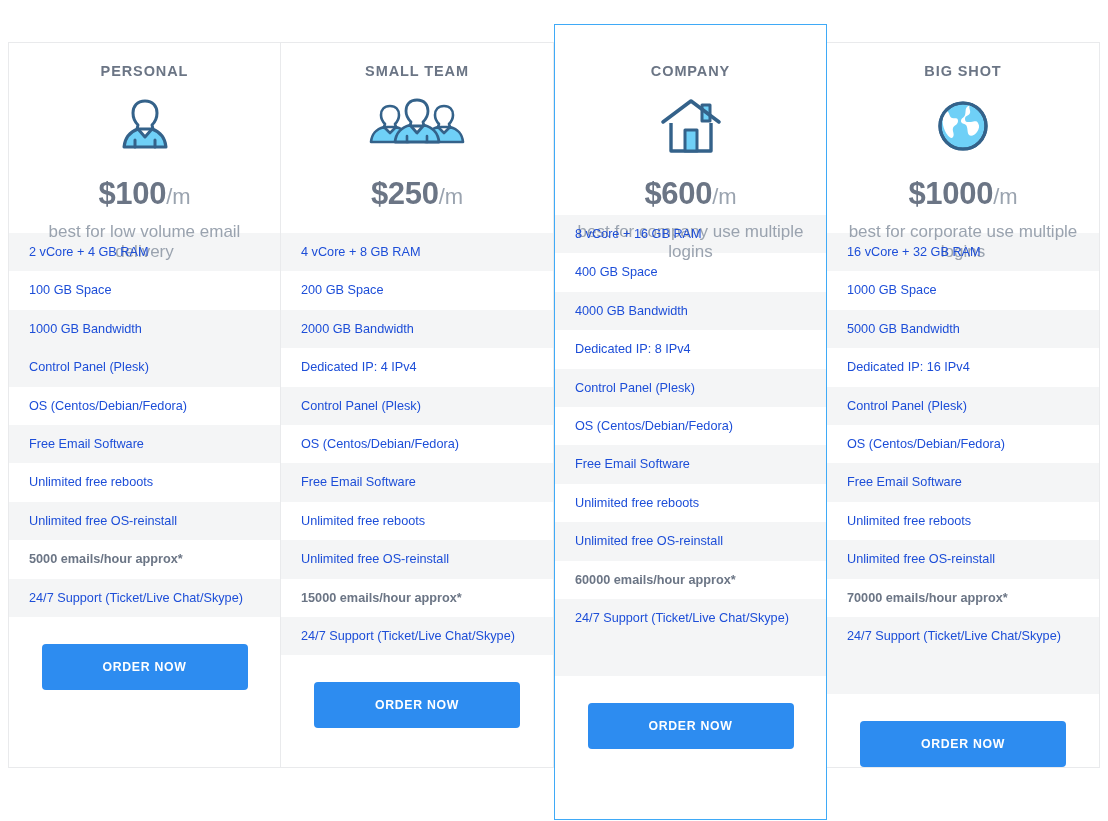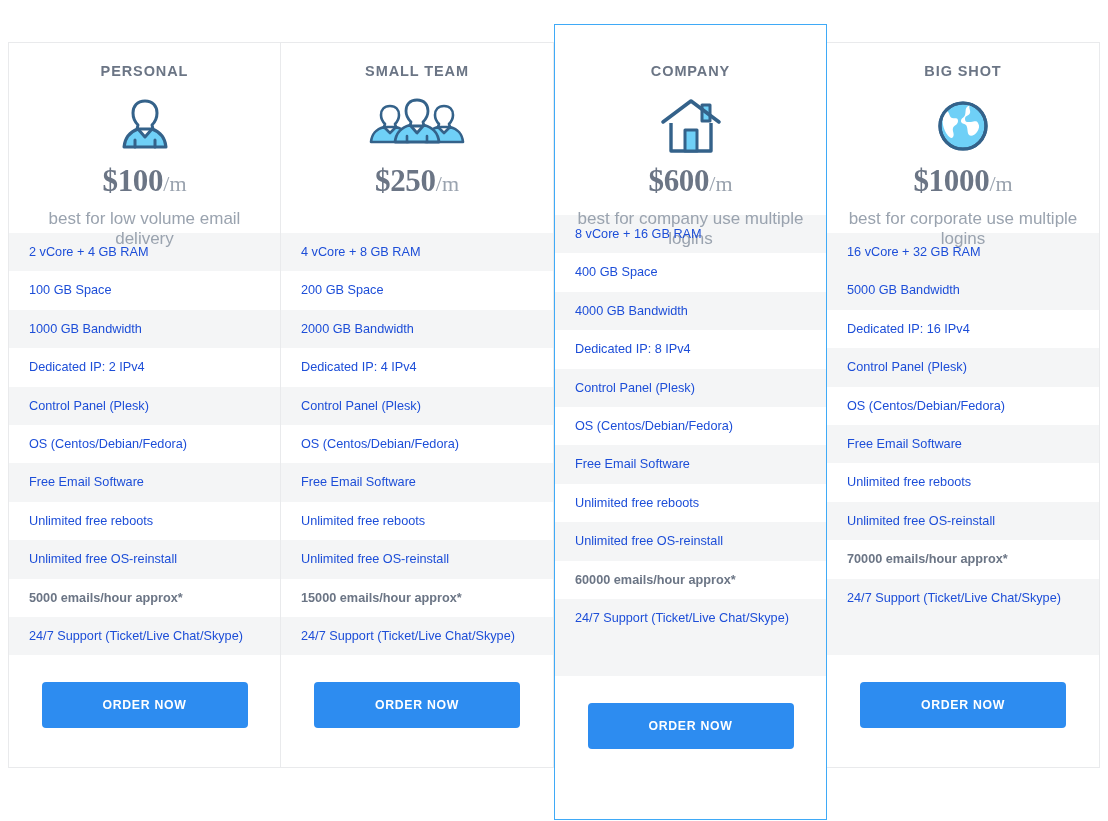"$100/m" .plan-price { font-family: Liberation Serif, serif -> none; margin-top: 8px -> 21px }
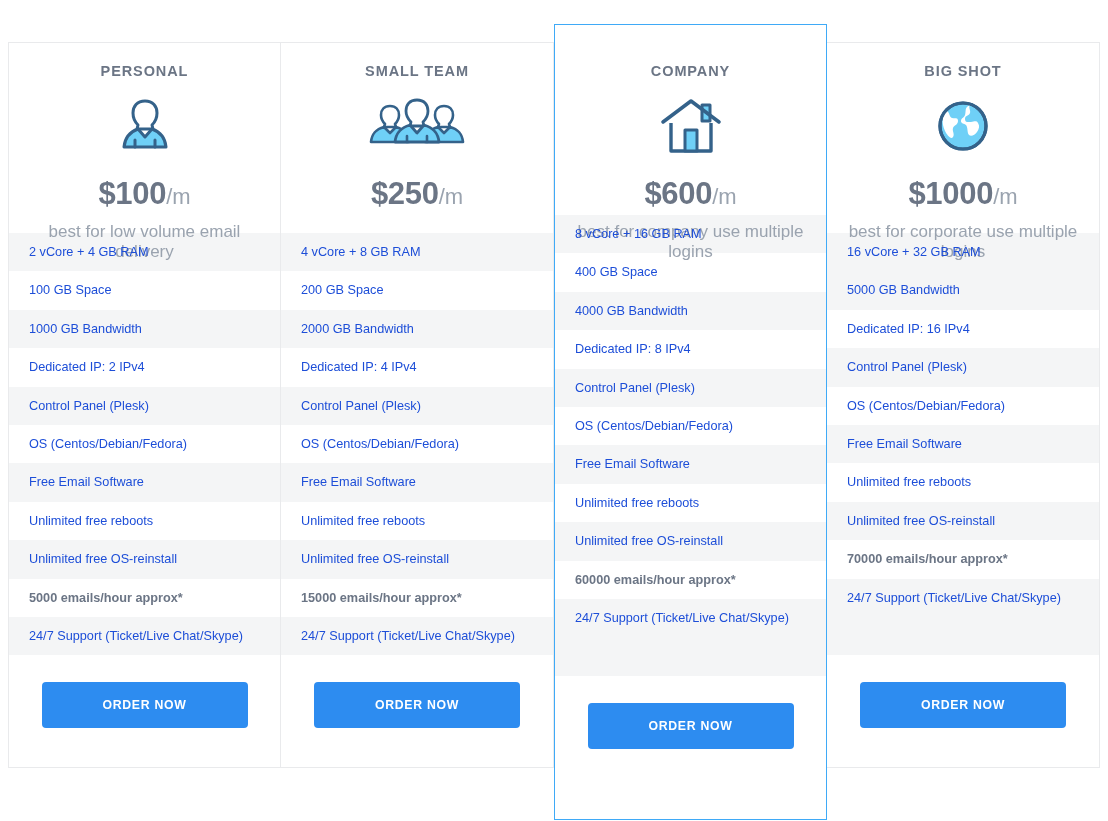"1000 GB Space" li.feature { html: none -> <li>1000 GB Space</li> }
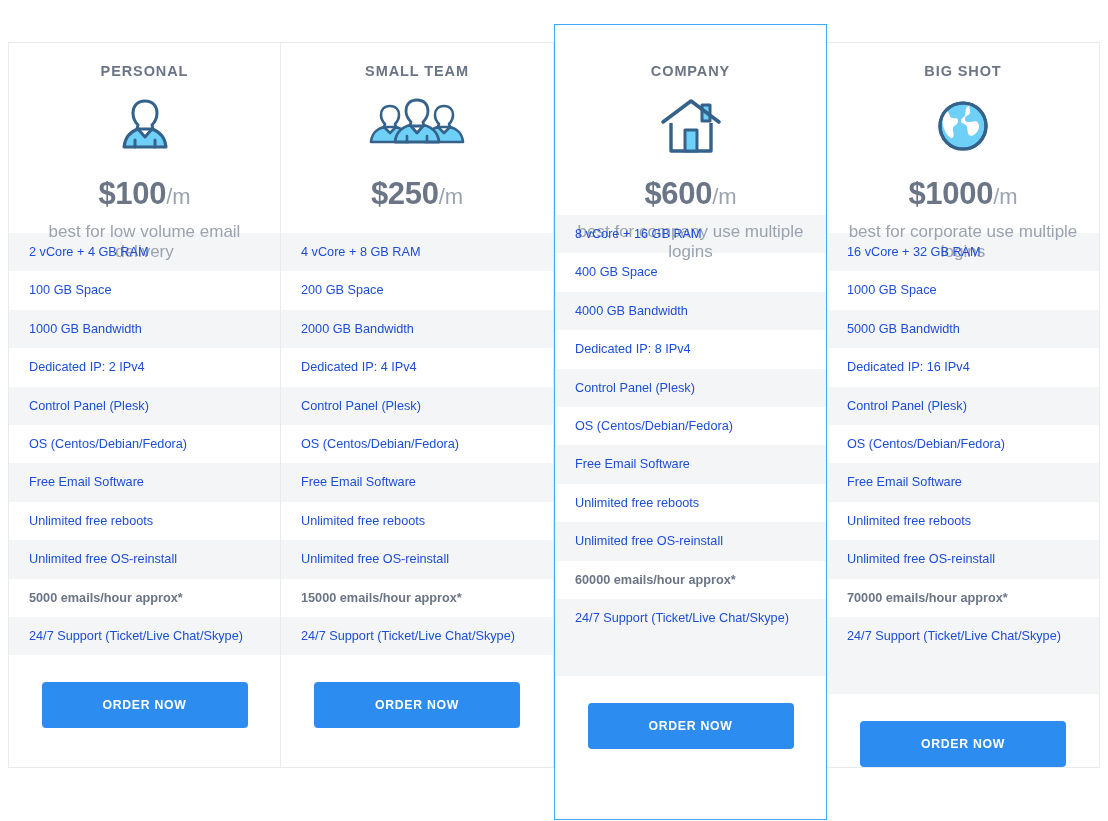"Dedicated IP: 2 IPv4" li.feature { html: <li>Dedicated IP: 2 IPv4</li> -> none }
